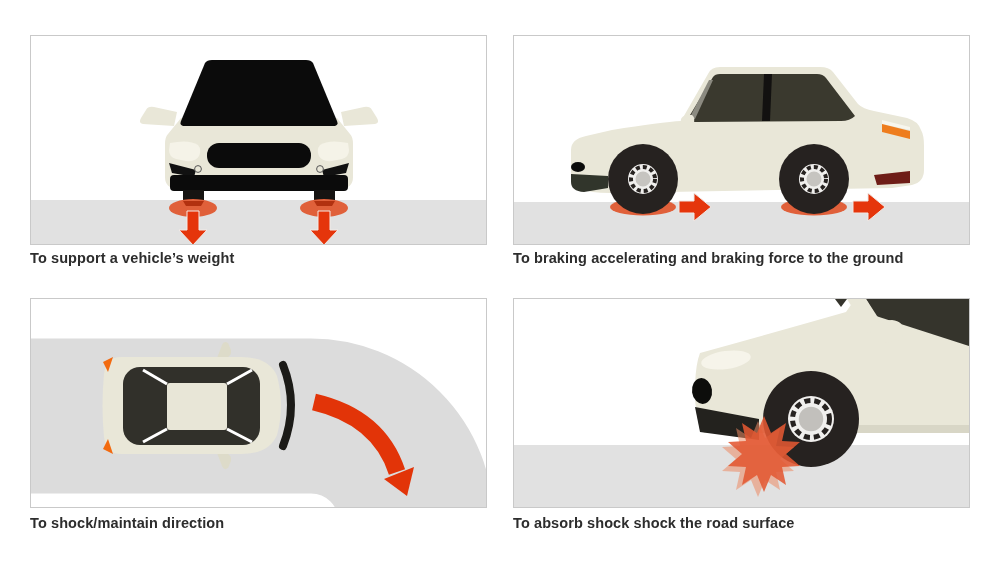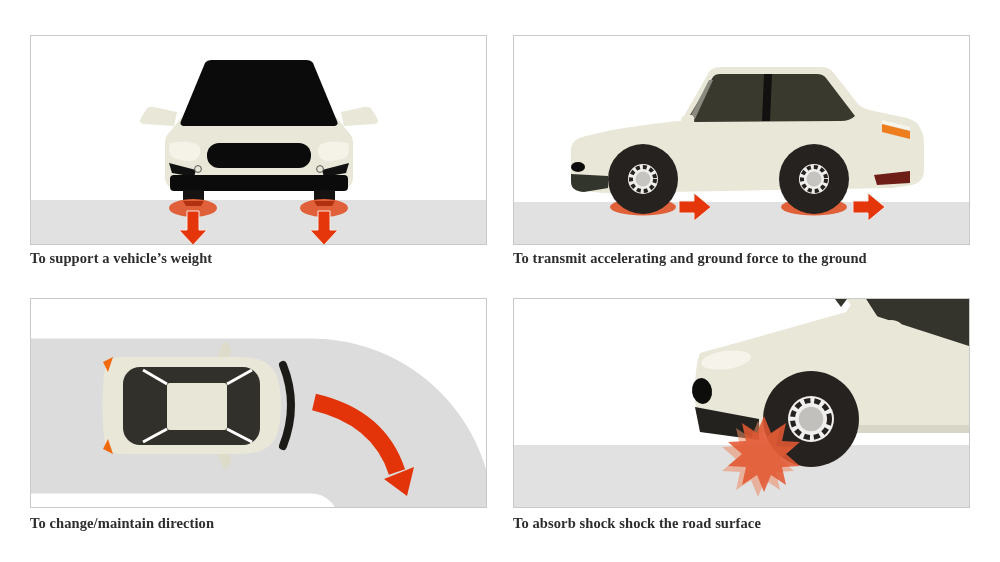"To support a vehicle’s weight" .caption { font-family: Liberation Serif, serif -> none }
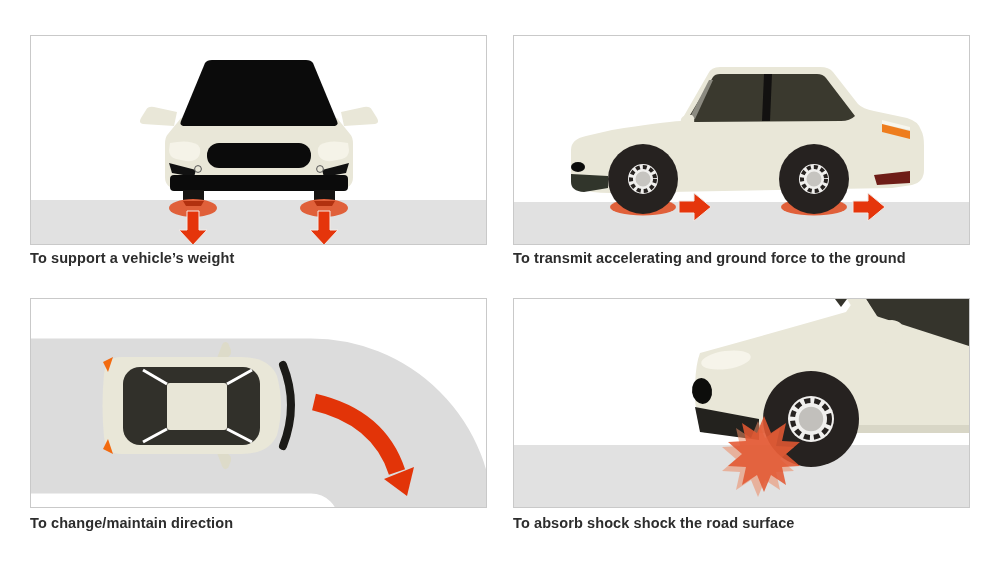"To transmit accelerating and ground" div.caption { text: transmit accelerating and ground -> braking accelerating and braking }
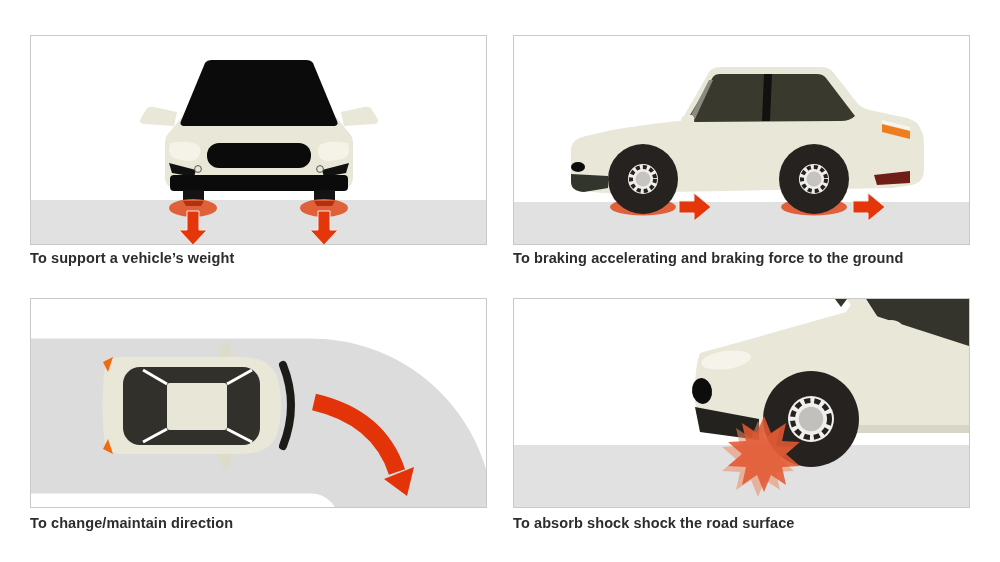"To change/maintain direction" div.caption { text: change/maintain -> shock/maintain }
